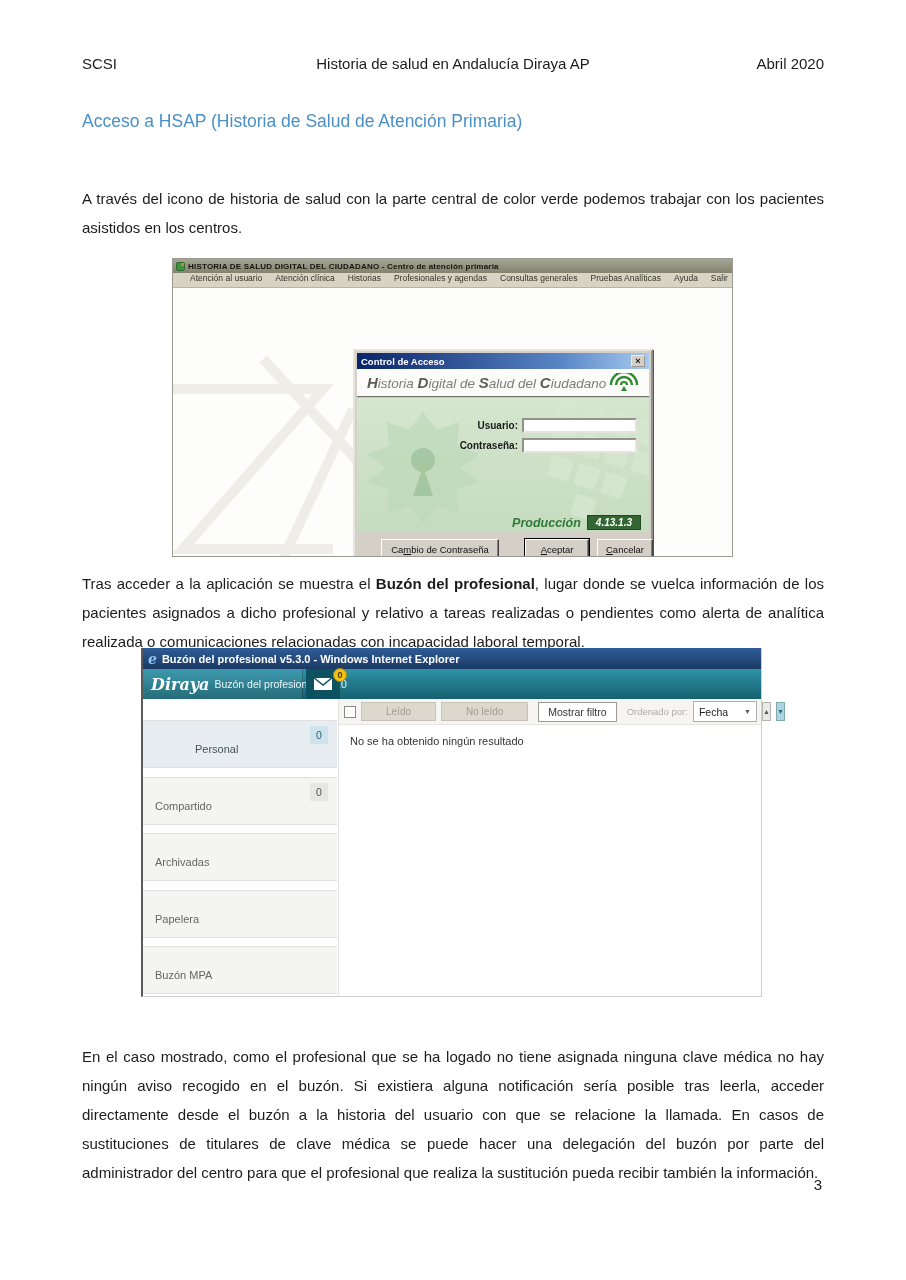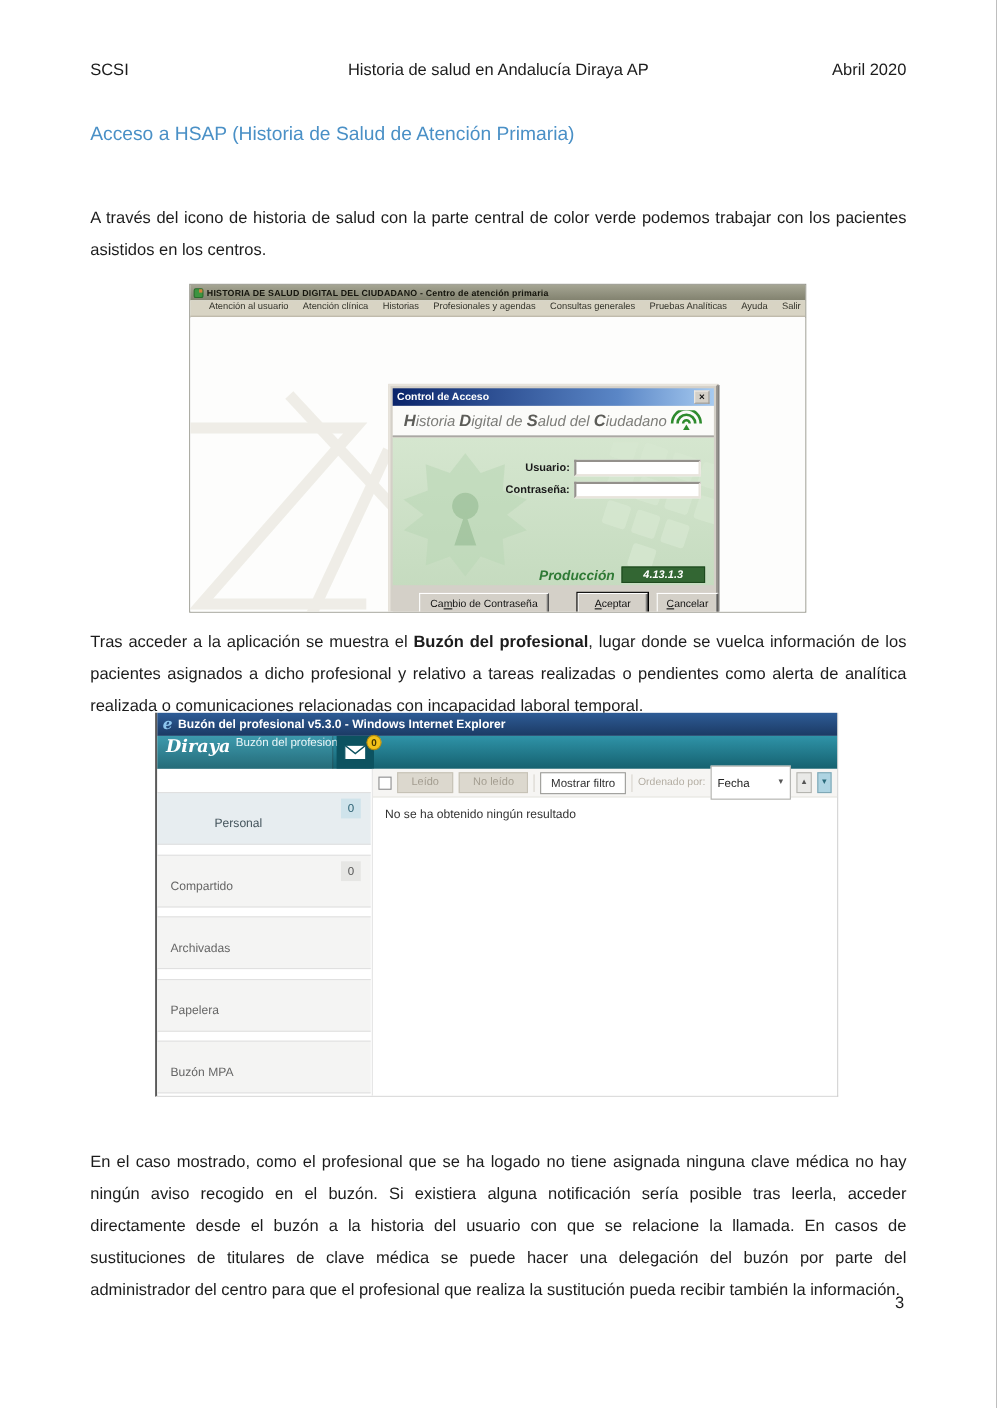"4.13.1.3" .prod-badge { padding: 1px 19px -> 1px 8px }
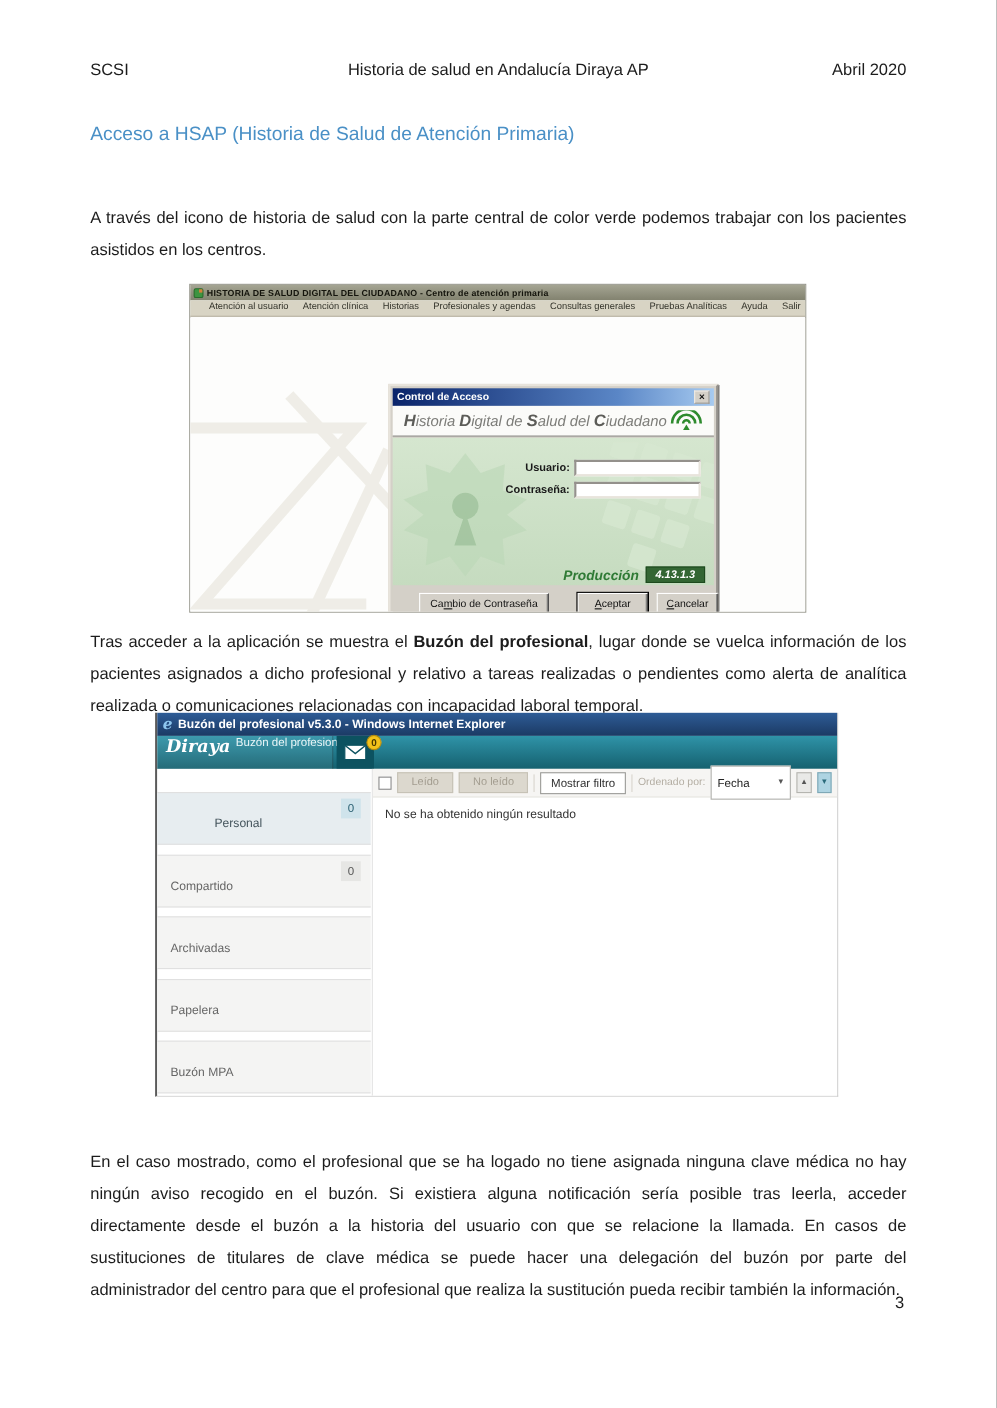"Diraya" .s2-brandblock { align-items: flex-start -> center }
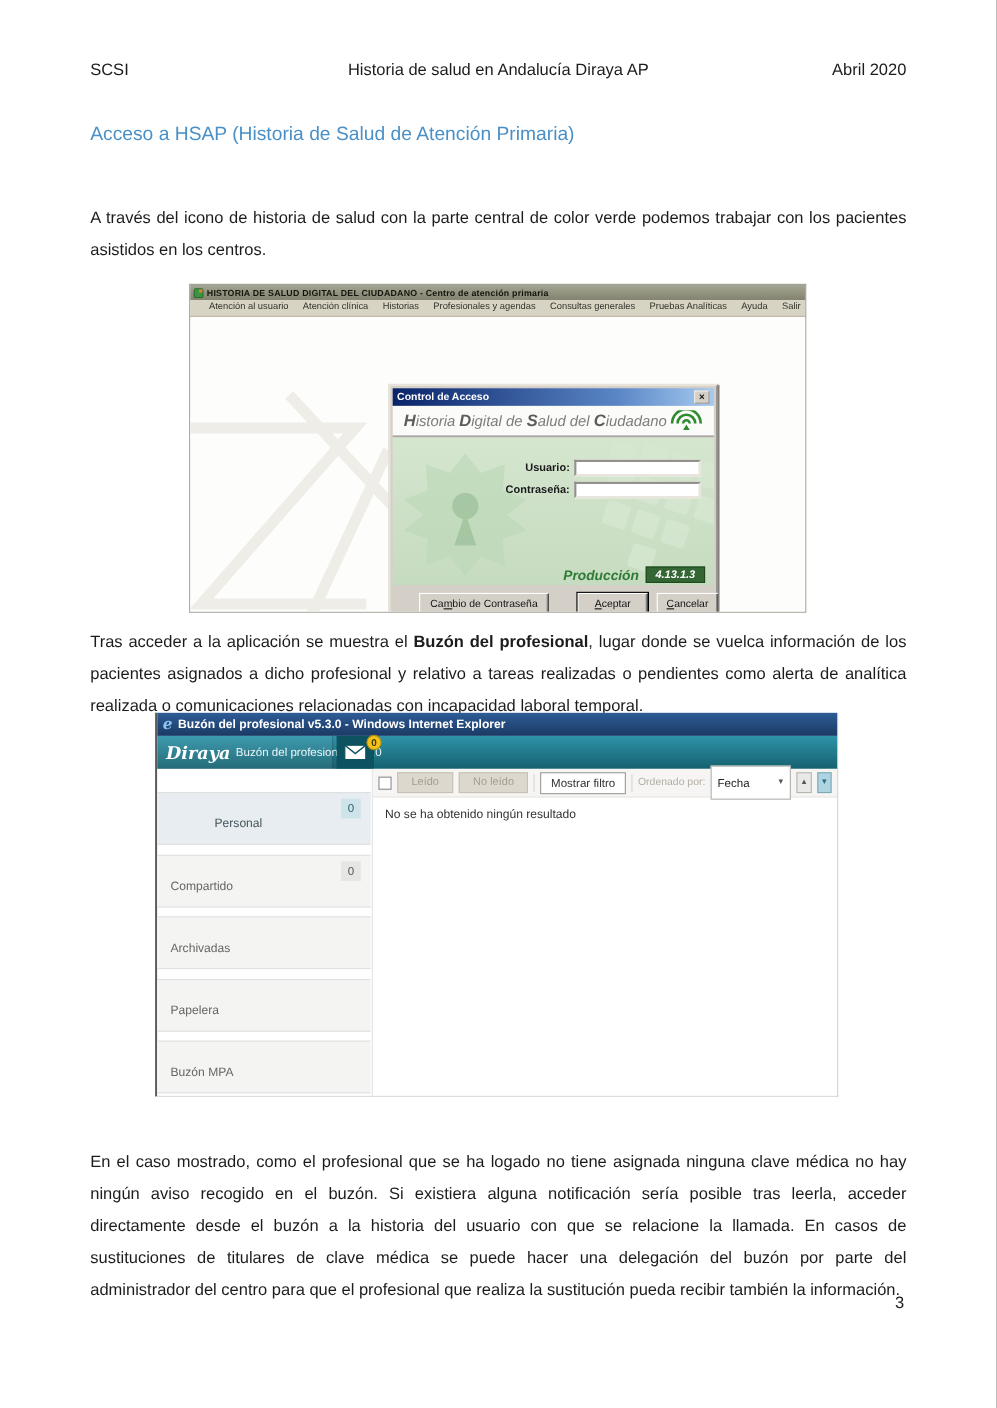"Leído" .tb-btn-disabled { padding: 0 12px -> 0 24px }
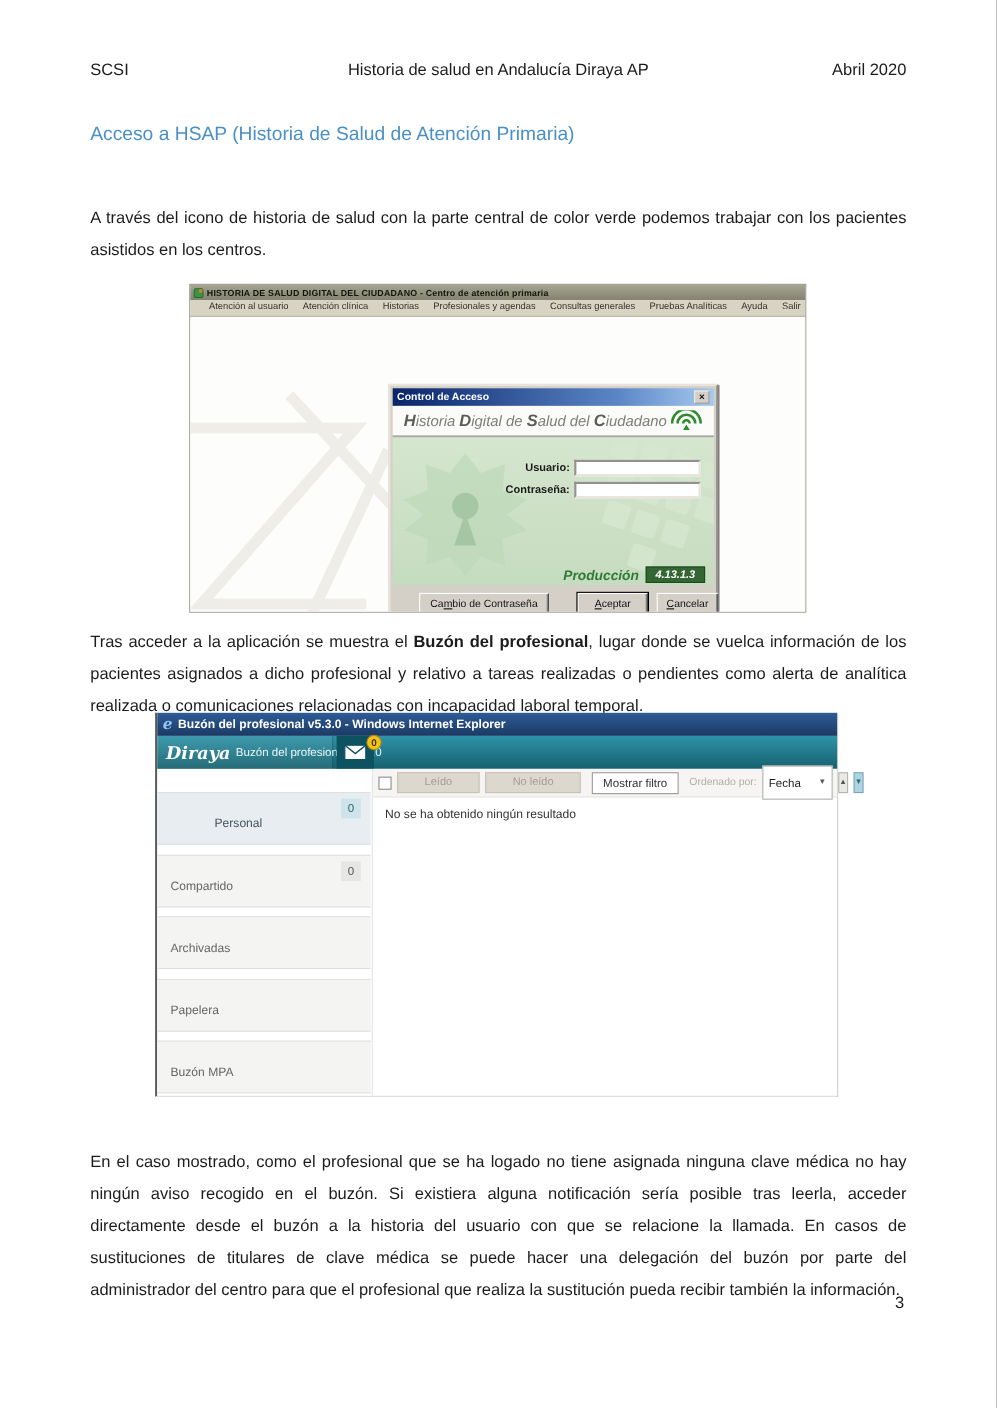"Fecha" .tb-select { height: 31px -> 21px }
